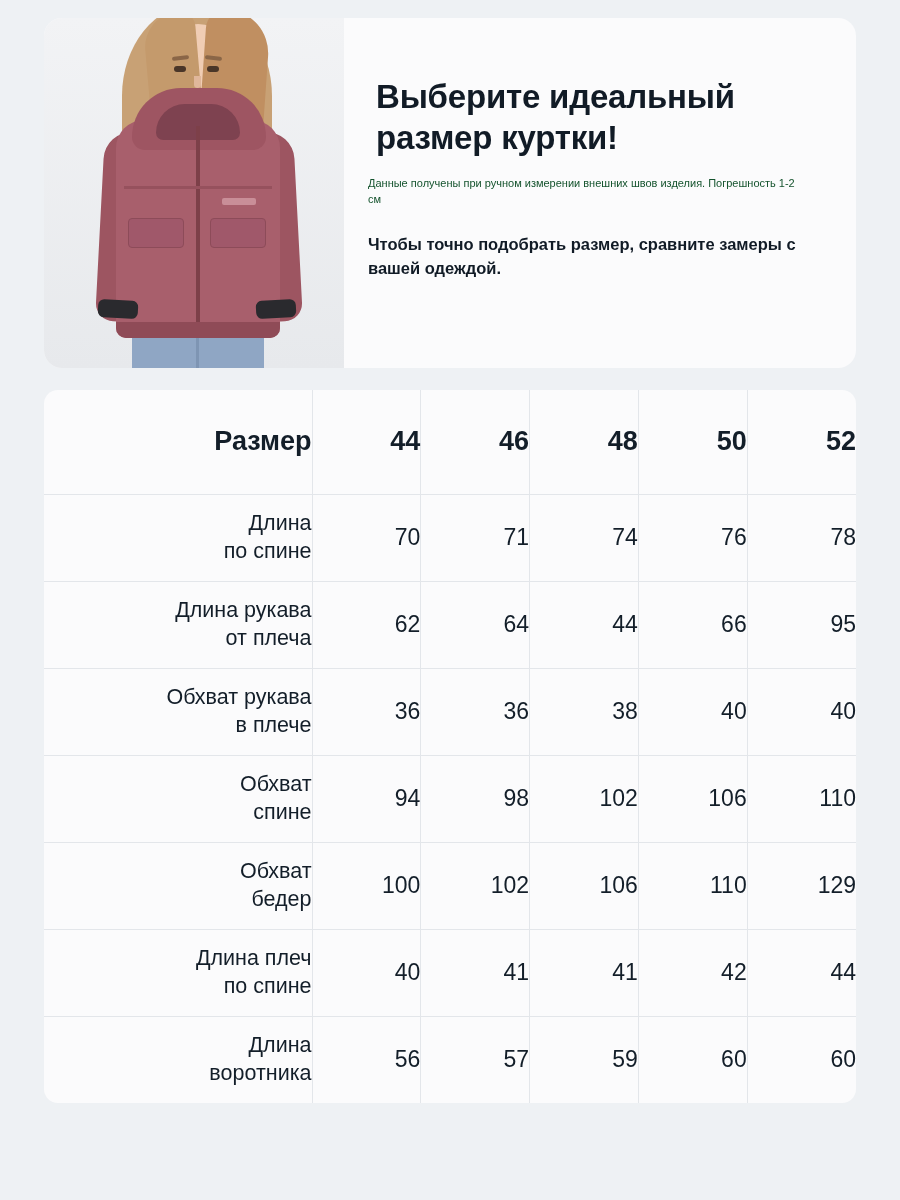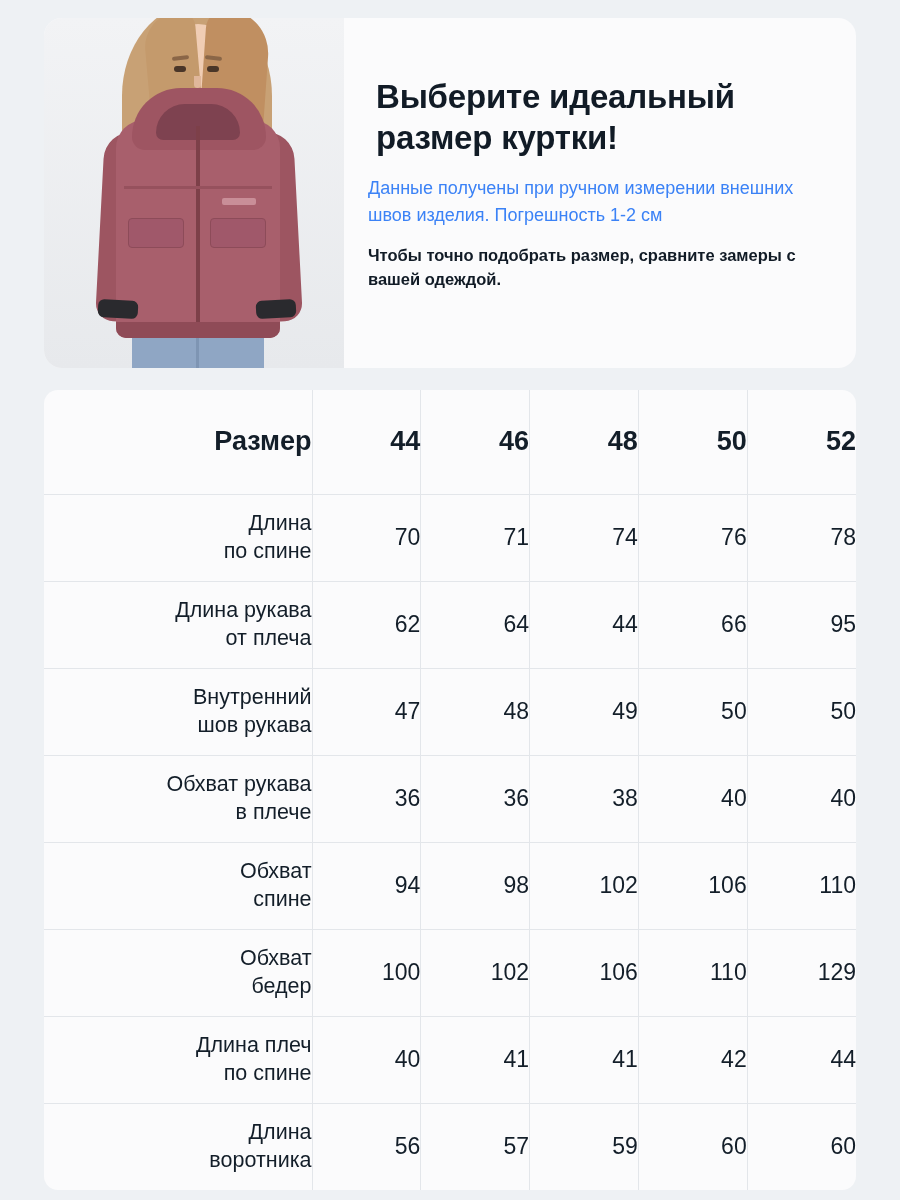"Данные получены при ручном измерении" .hero-sub { color: #3b82f6 -> #14532d; font-size: 18px -> 11px }
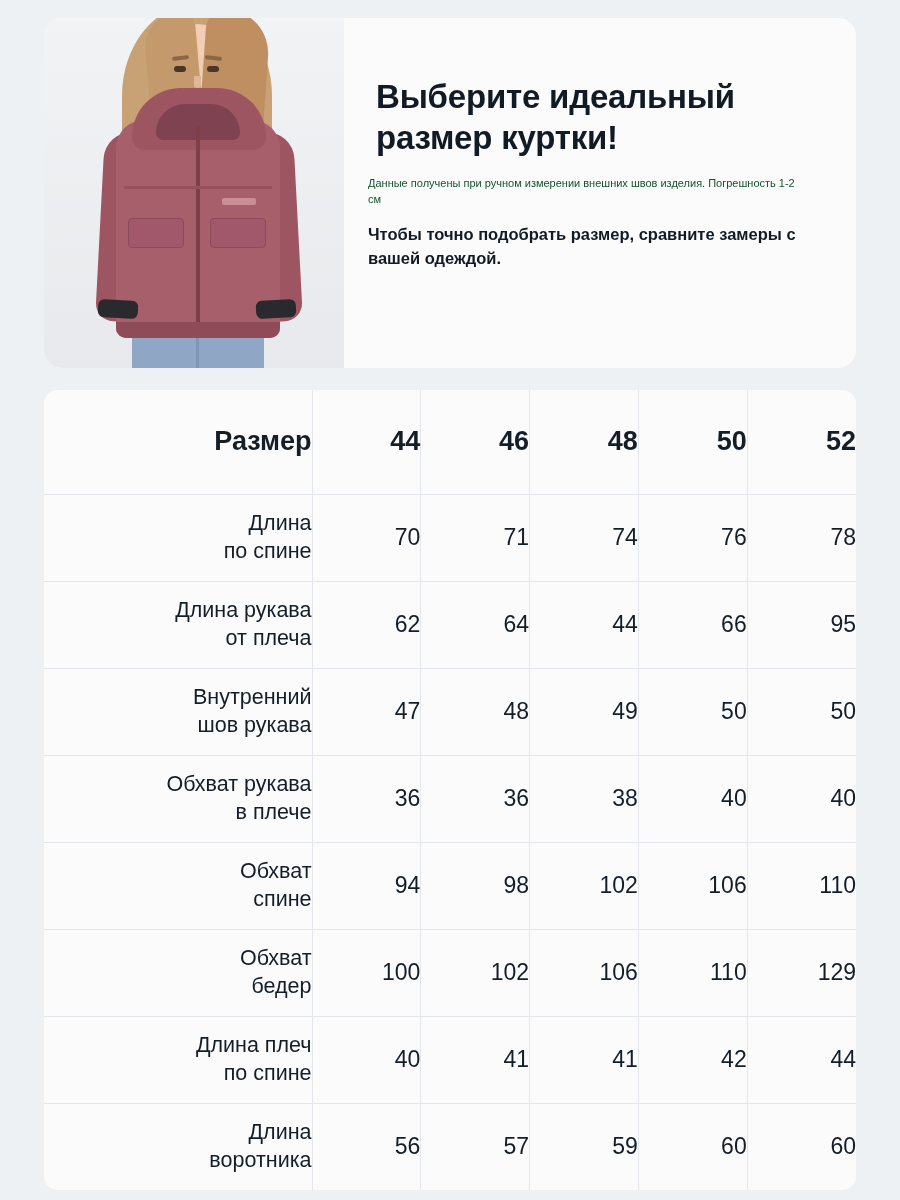"Чтобы точно подобрать размер, сравните" .hero-note { margin-top: 14px -> 24px }
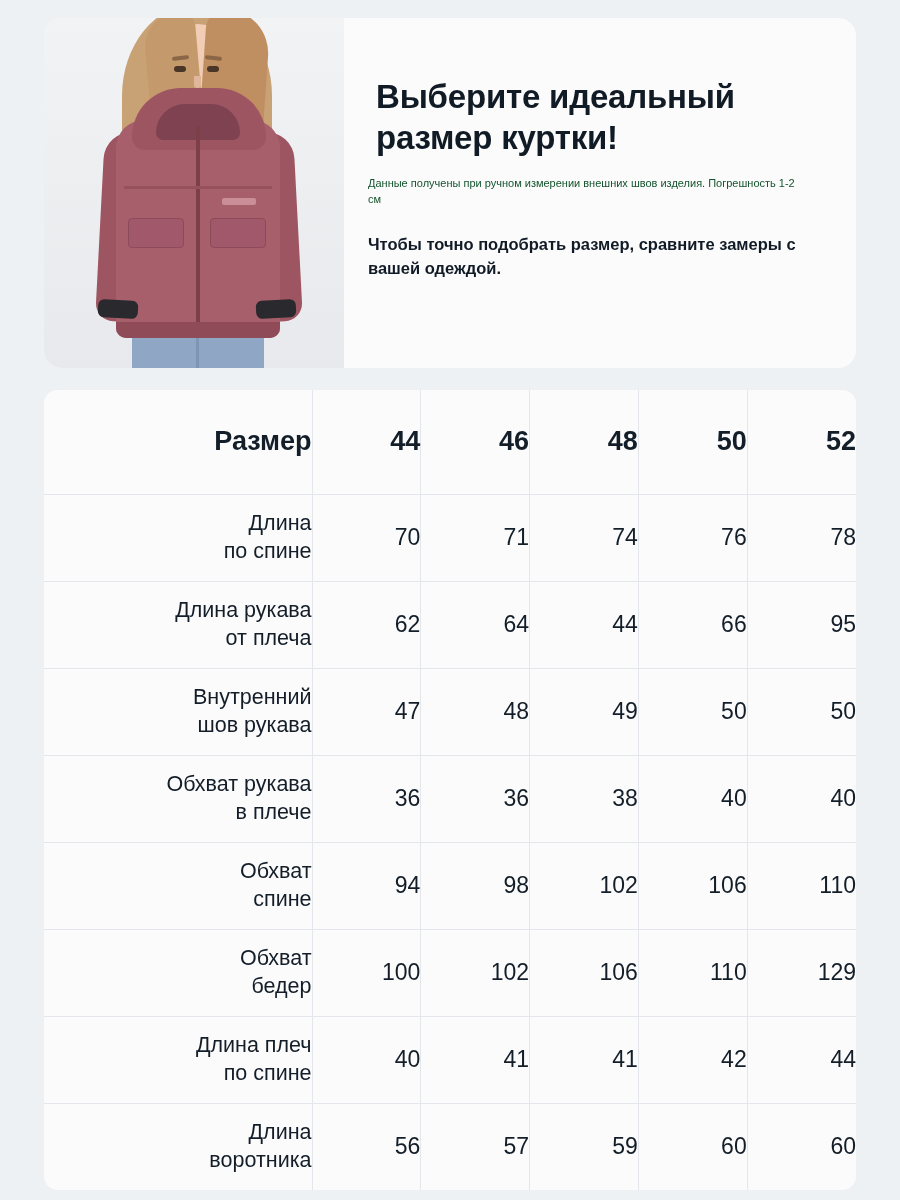"Внутренний" tr { html: <tr> <td> <span>Внутренний</span> <span>шов рукава</span> </td> <td>47</td> <td>48</td> <td>49</td> <td>50</td> <td>50</td> </tr> -> none }
